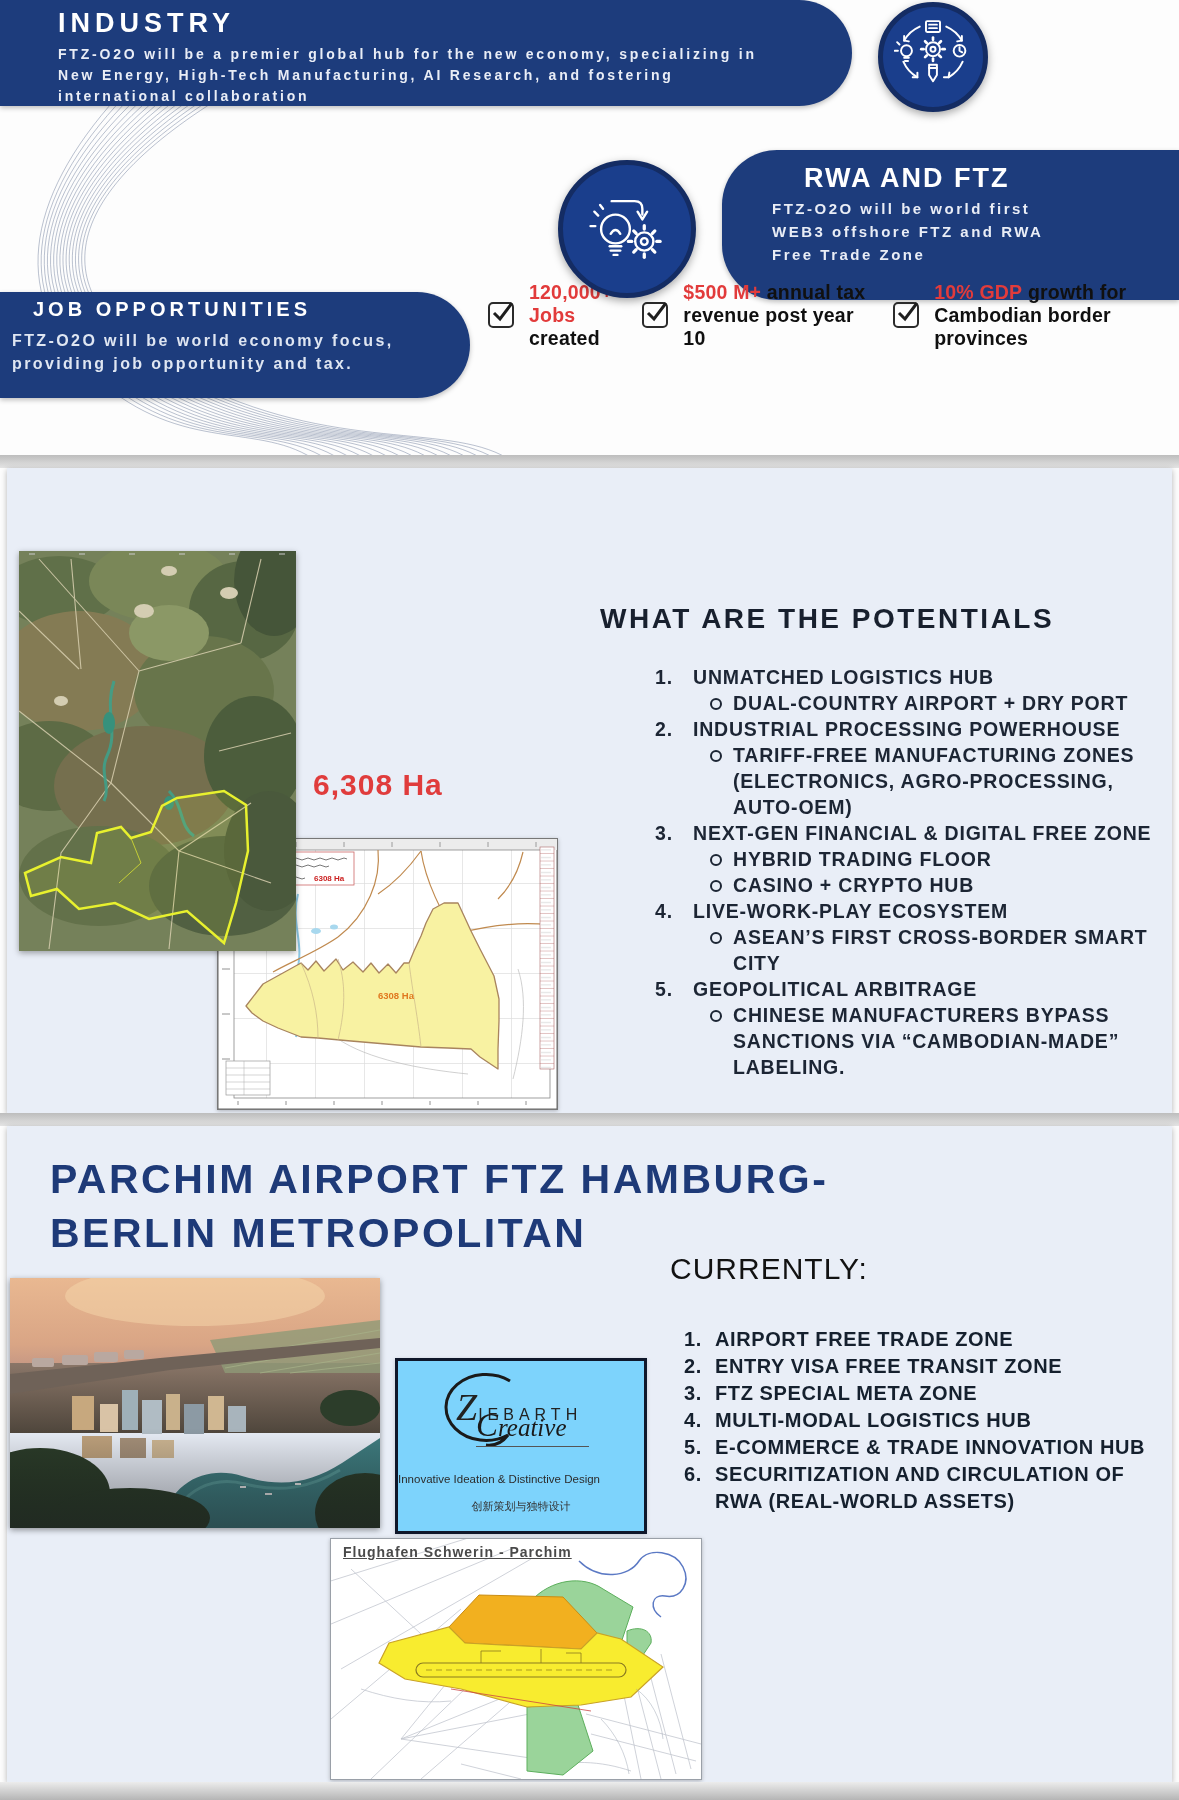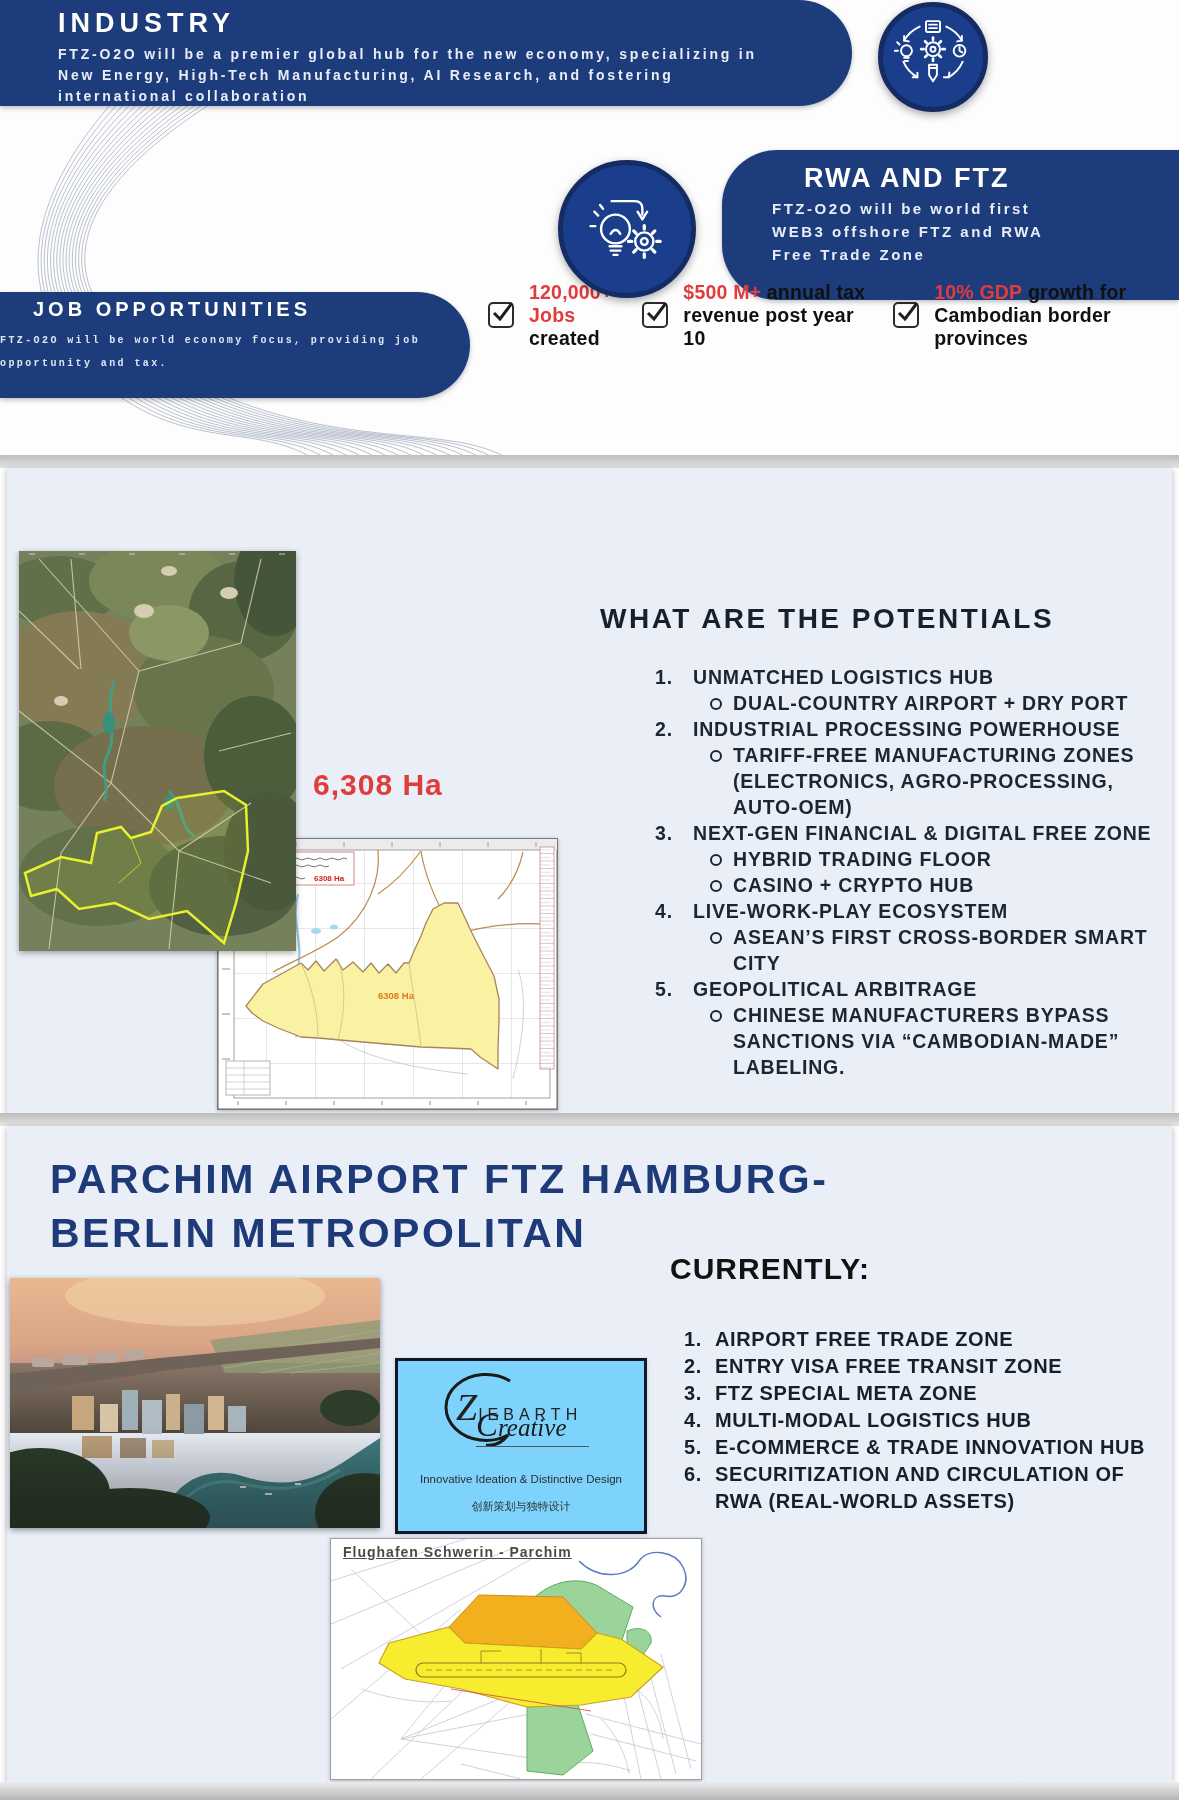"FTZ-O2O will be world economy" .jobs-box p { font-family: Liberation Mono, monospace -> none; font-size: 10px -> 16px; margin: 8px 0 0 0 -> 8px 0 0 12px }
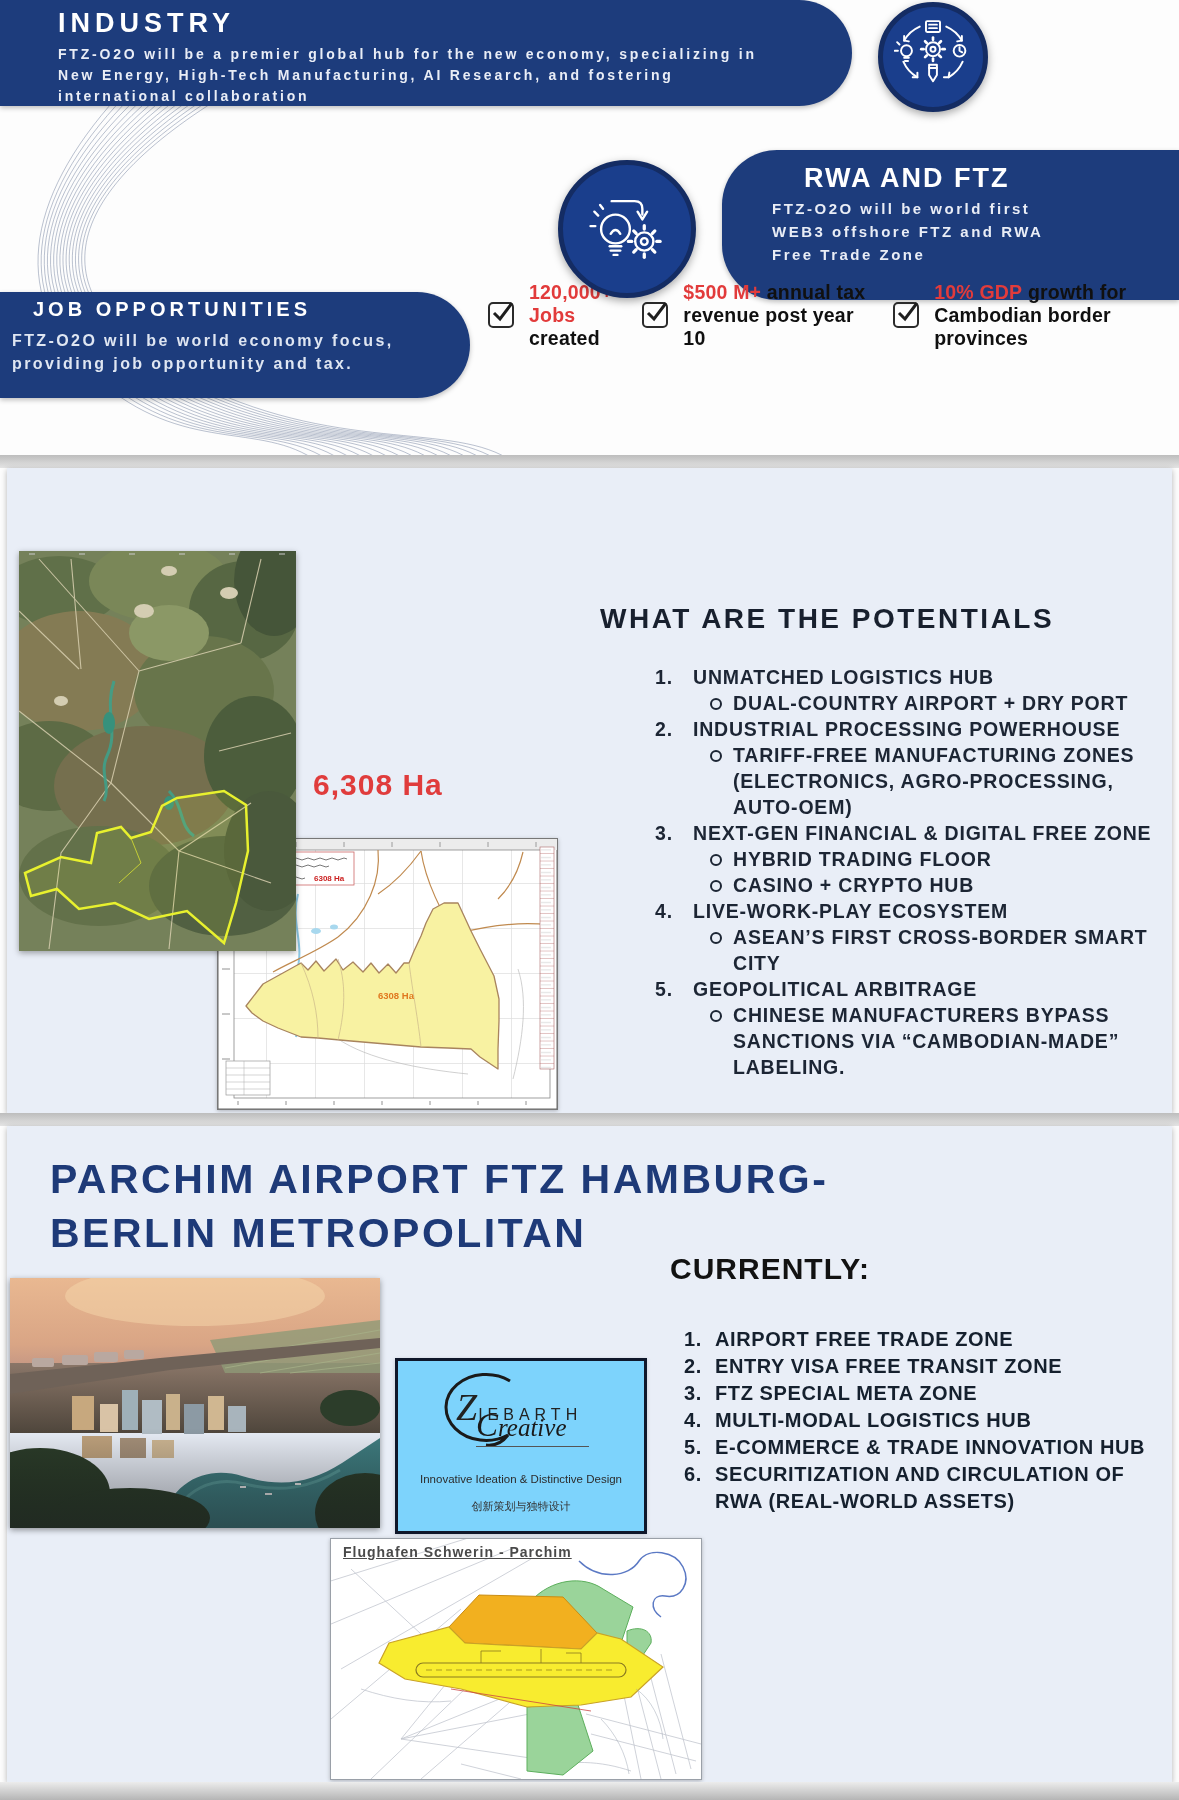"CURRENTLY:" .currently { font-weight: bold -> normal }
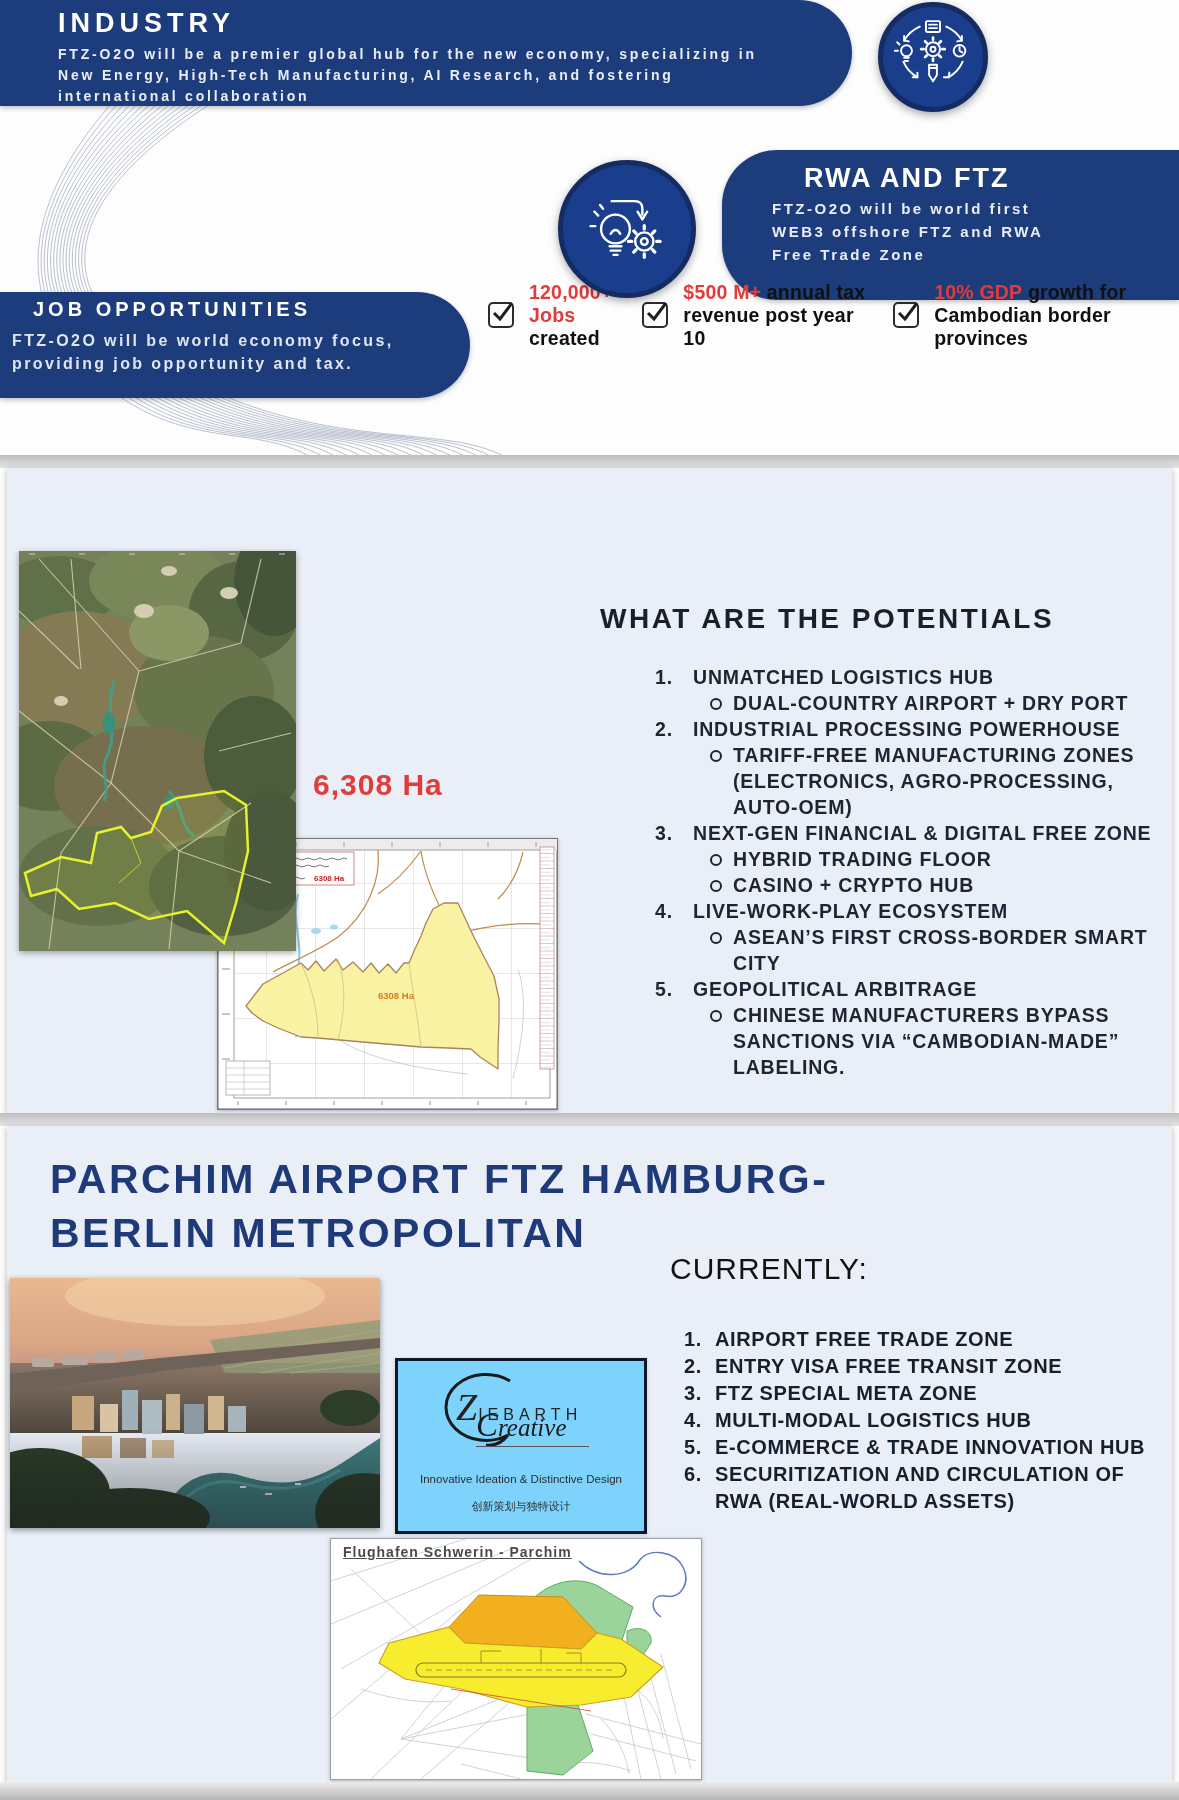"Innovative Ideation & Distinctive Design" .zb-tagline { text-align: center -> left }
